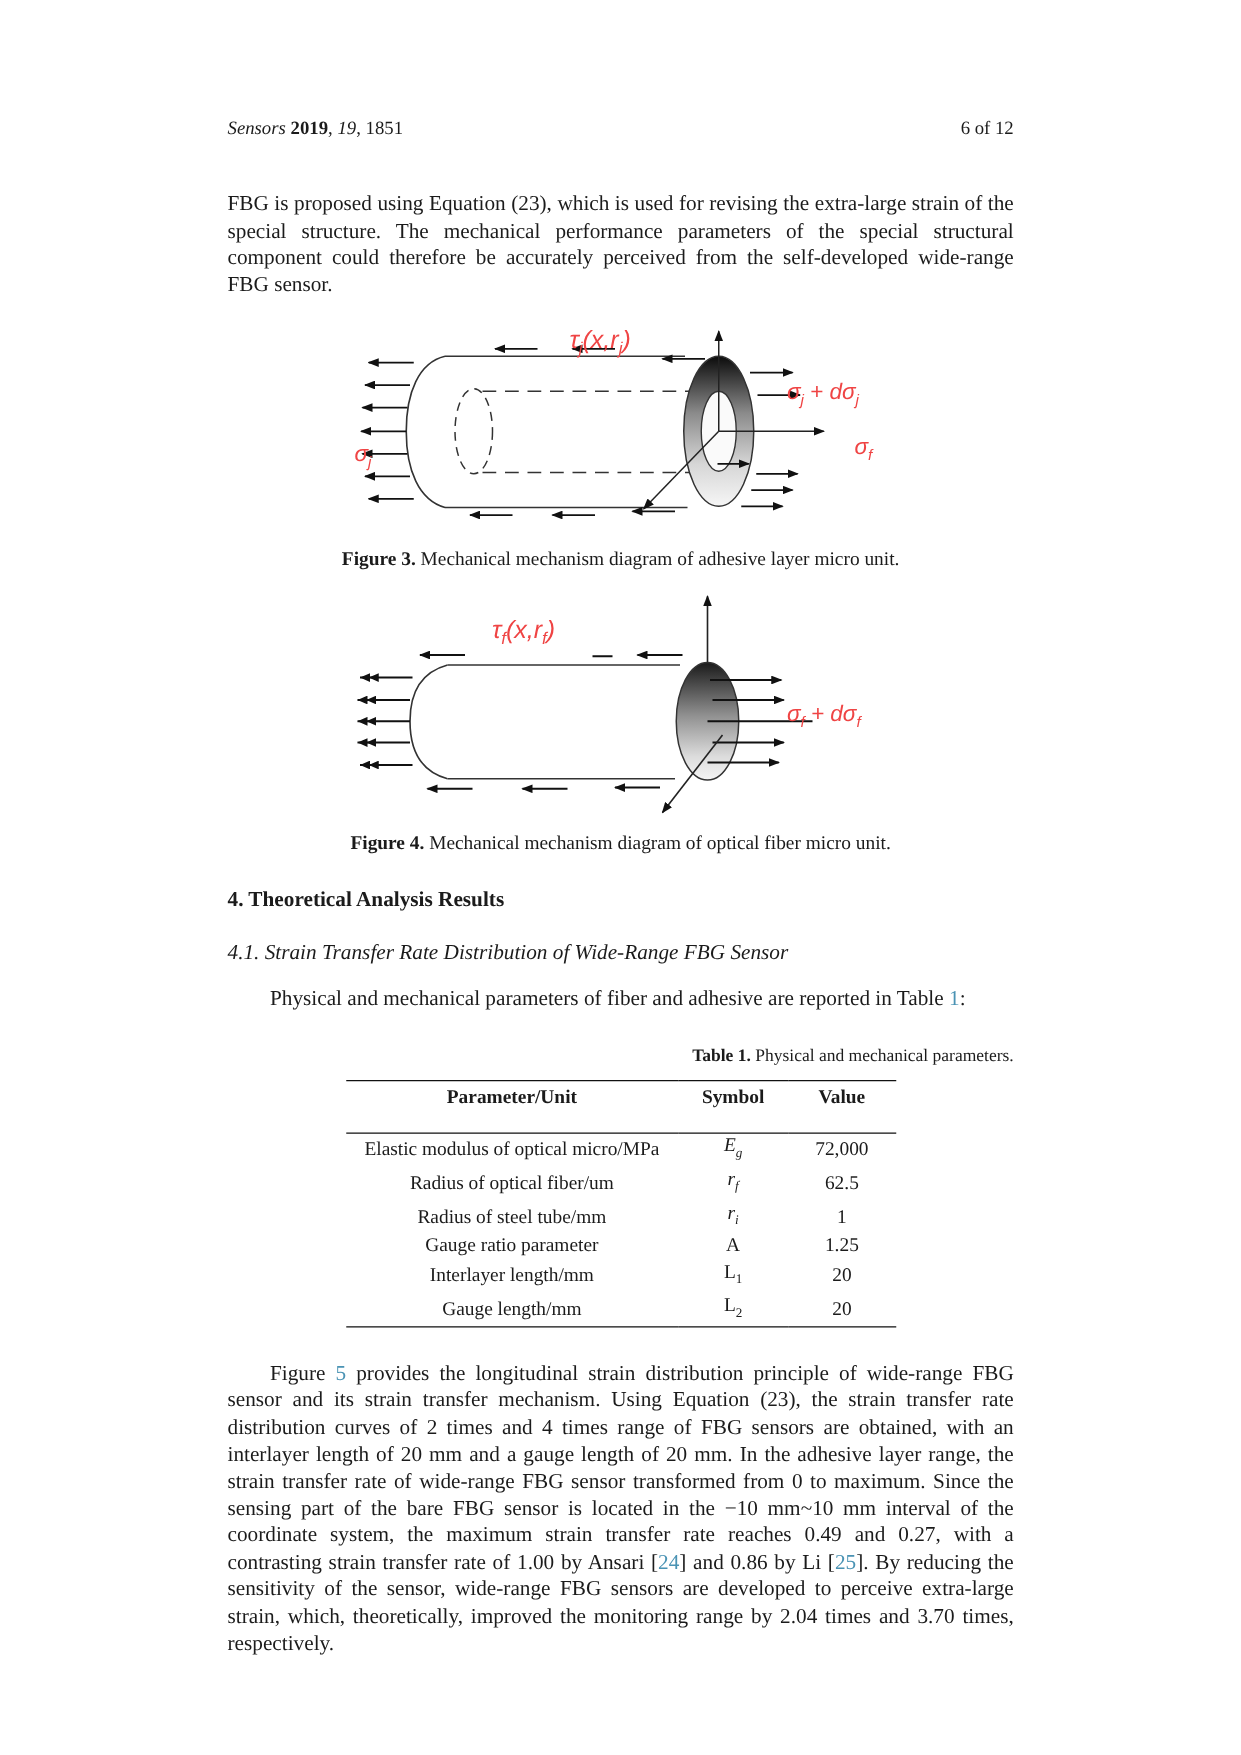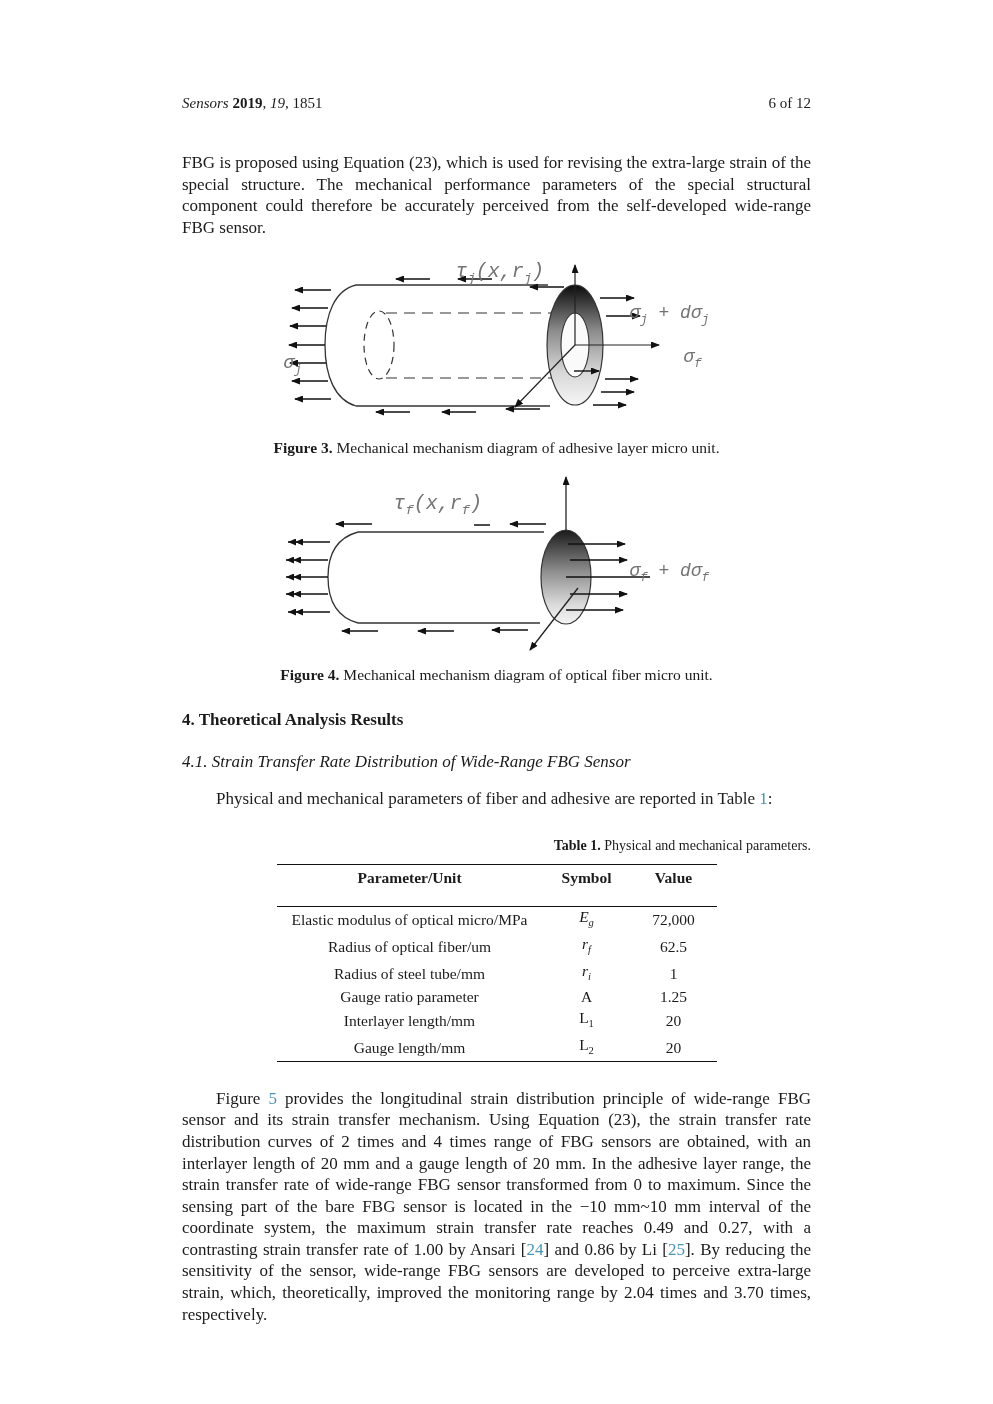"τj(x,rj)" .figlabel { color: #737373 -> #ef4444; font-family: Liberation Mono, monospace -> Liberation Sans, sans-serif }
